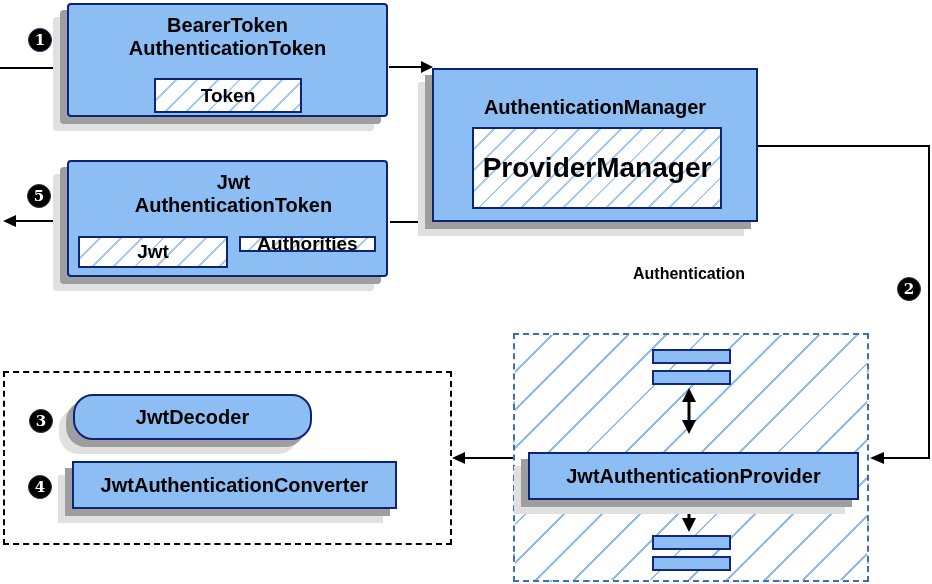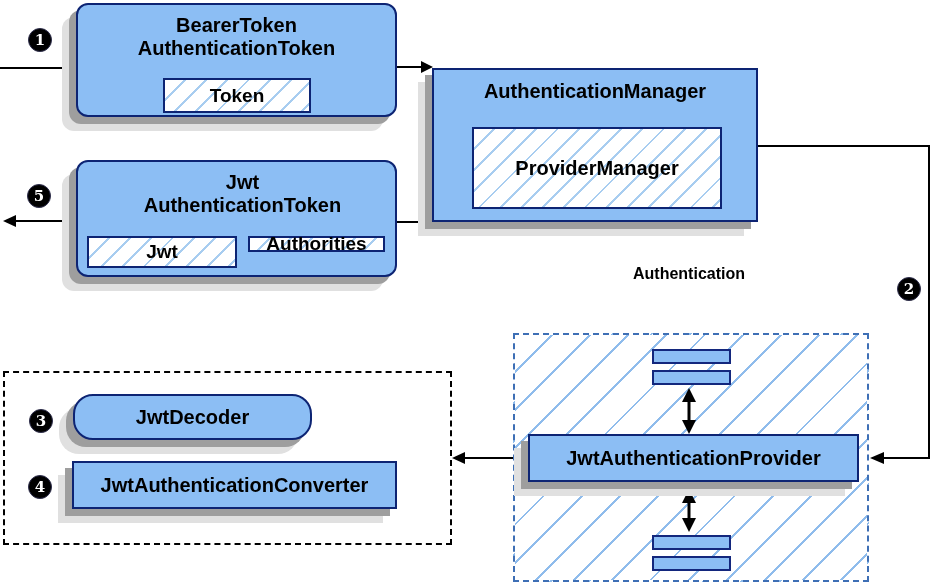"BearerToken" .rounded { border-radius: 12px -> 4px; margin-left: 9px -> none }
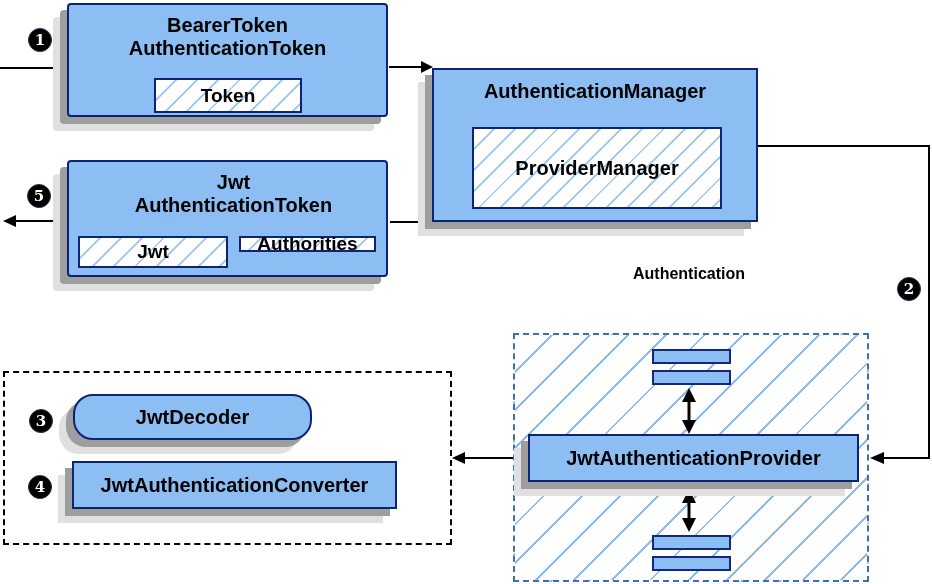"AuthenticationManager" #manager-node .node-title { padding-top: 10px -> 26px }
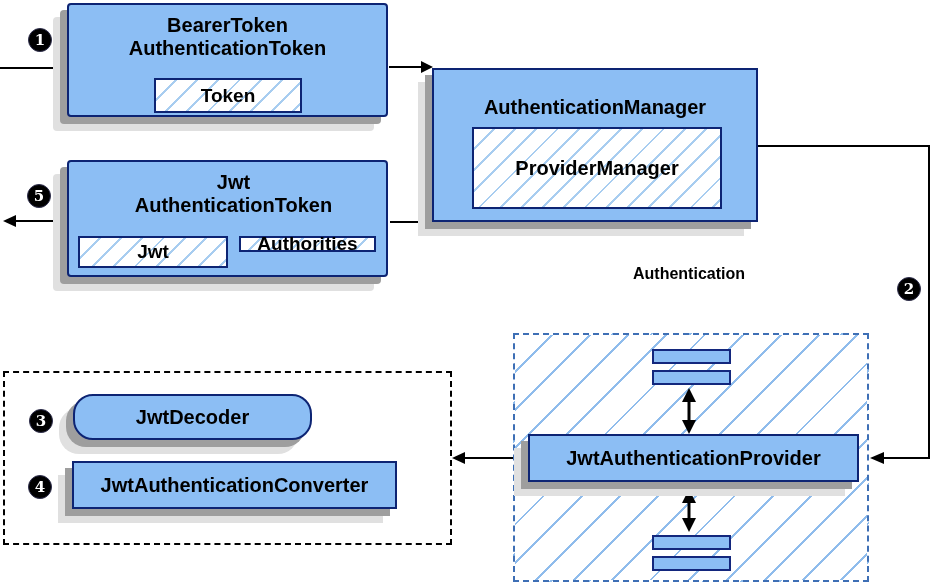"ProviderManager" #provider-manager-field { font-size: 20px -> 28px }
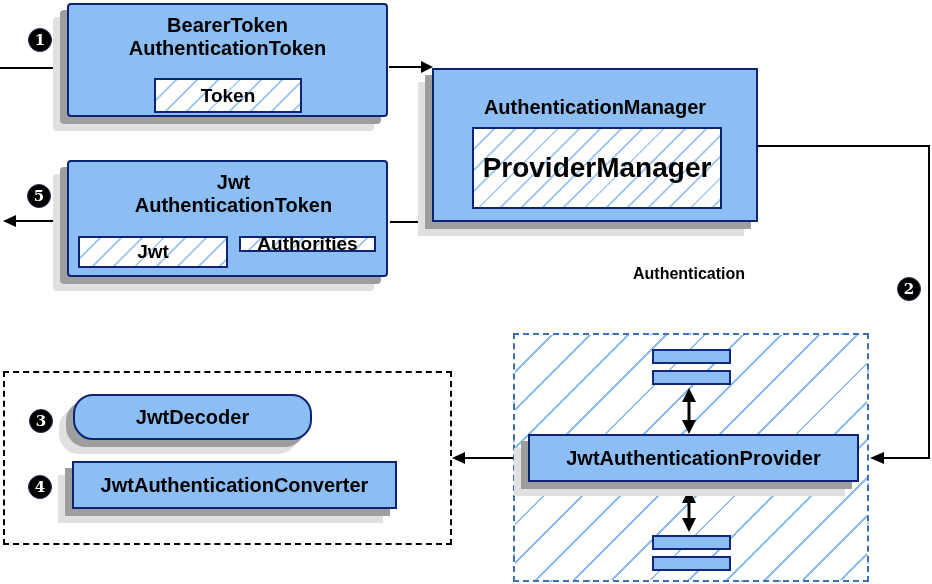"JwtAuthenticationProvider" #provider-node { top: 434px -> 452px }
